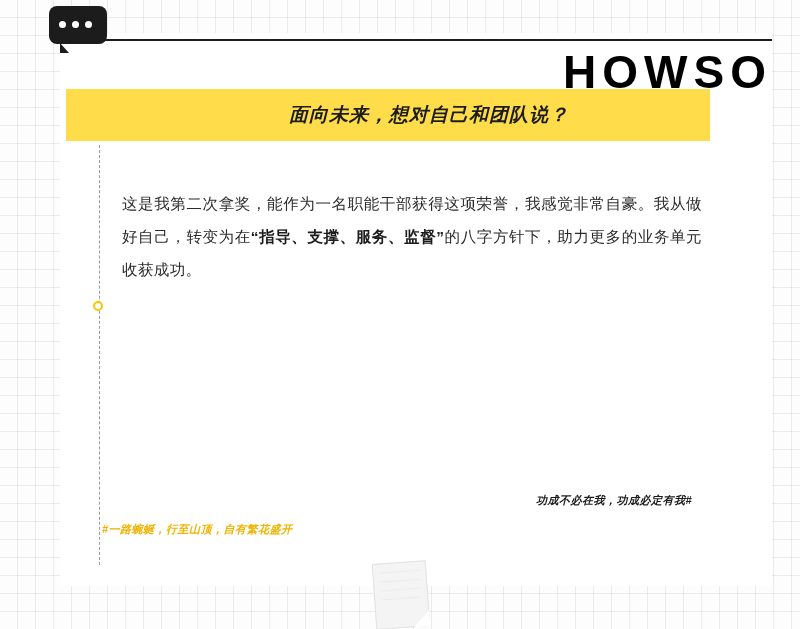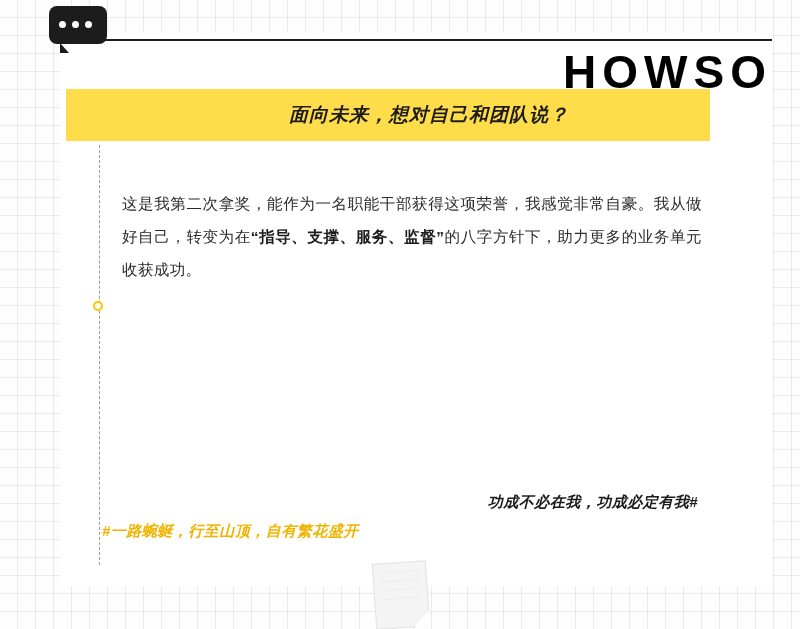"功成不必在我，功成必定有我#" .slogan-right { font-size: 15px -> 11px; right: 74px -> 80px }
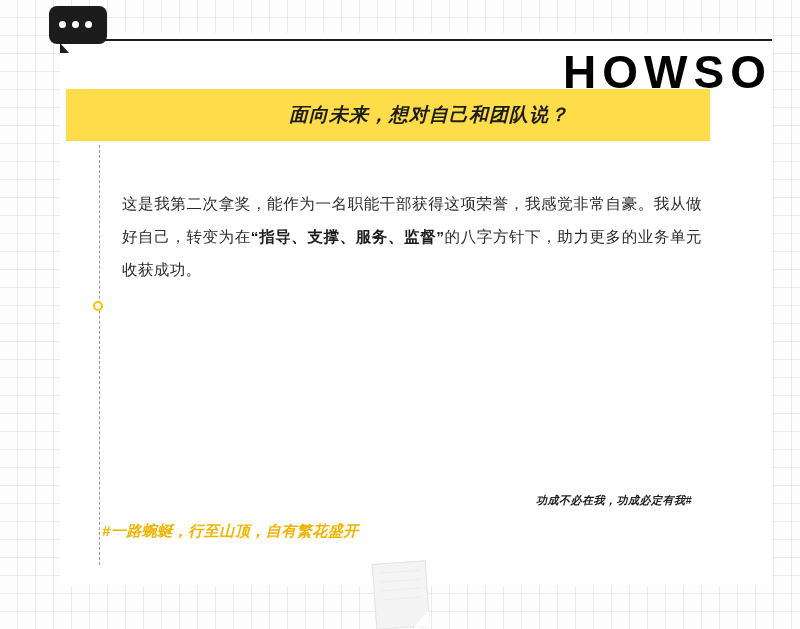"#一路蜿蜒，行至山顶，自有繁花盛开" .slogan-left { font-size: 15px -> 11px }
